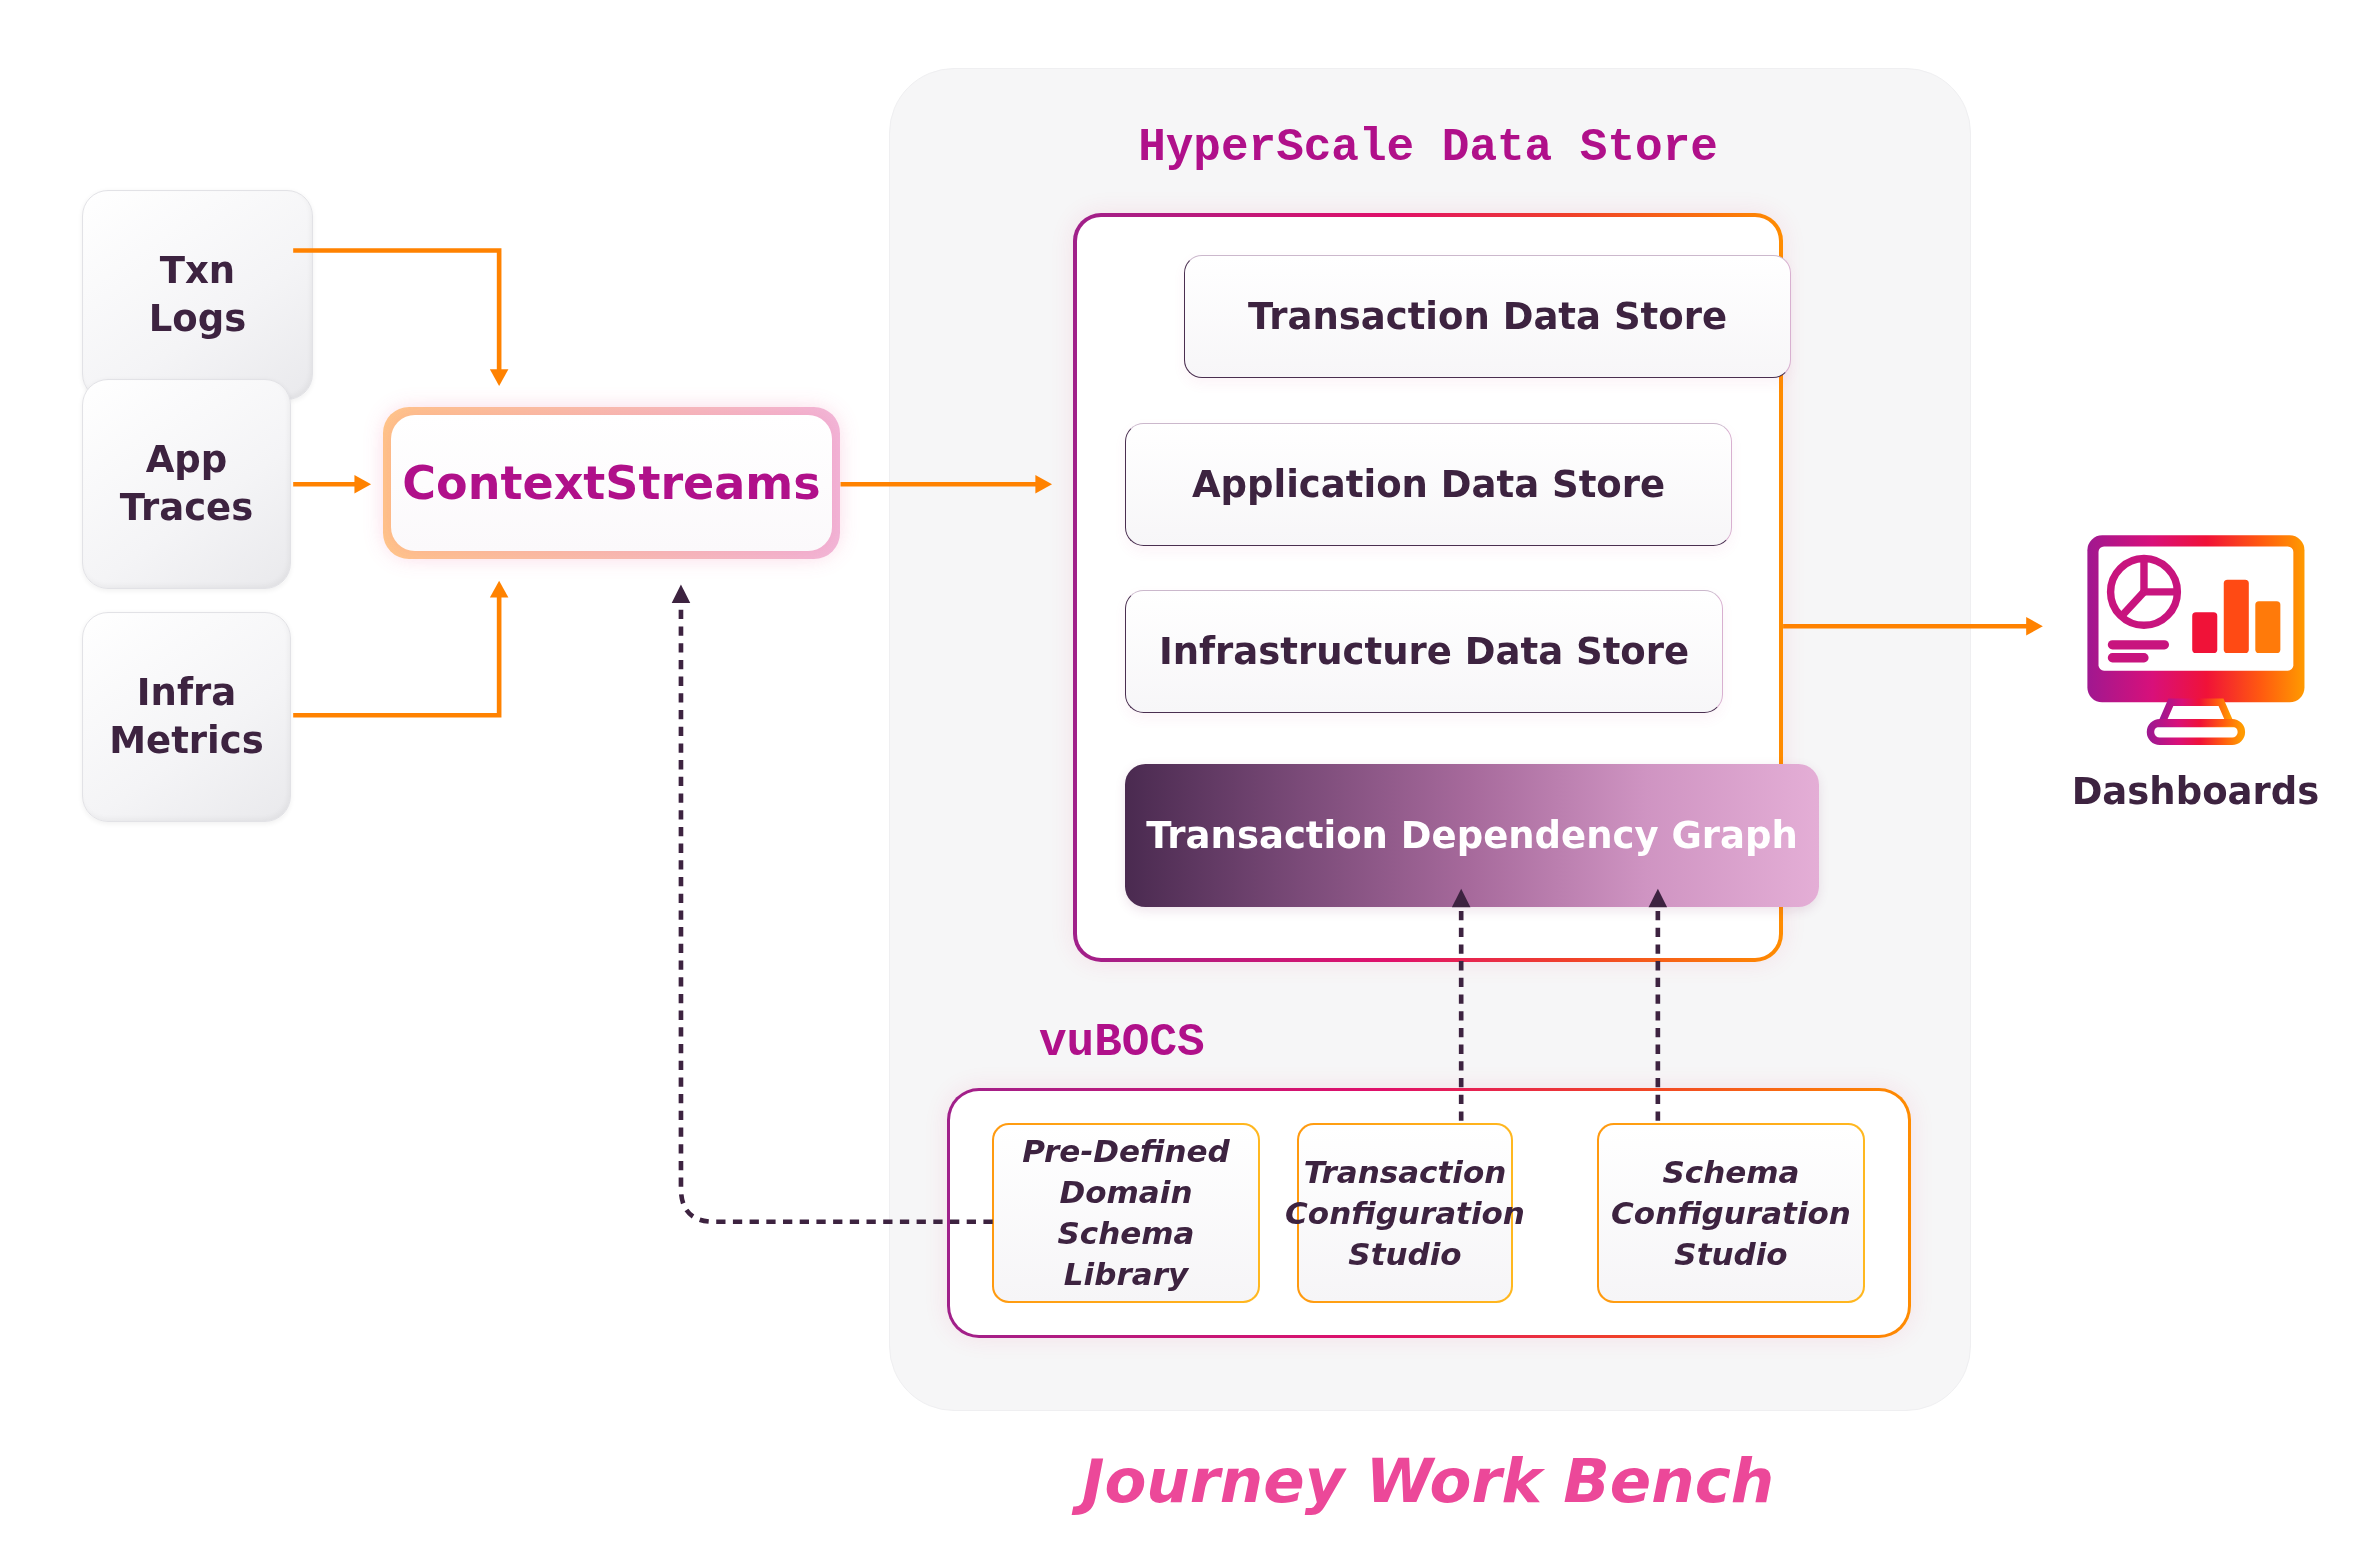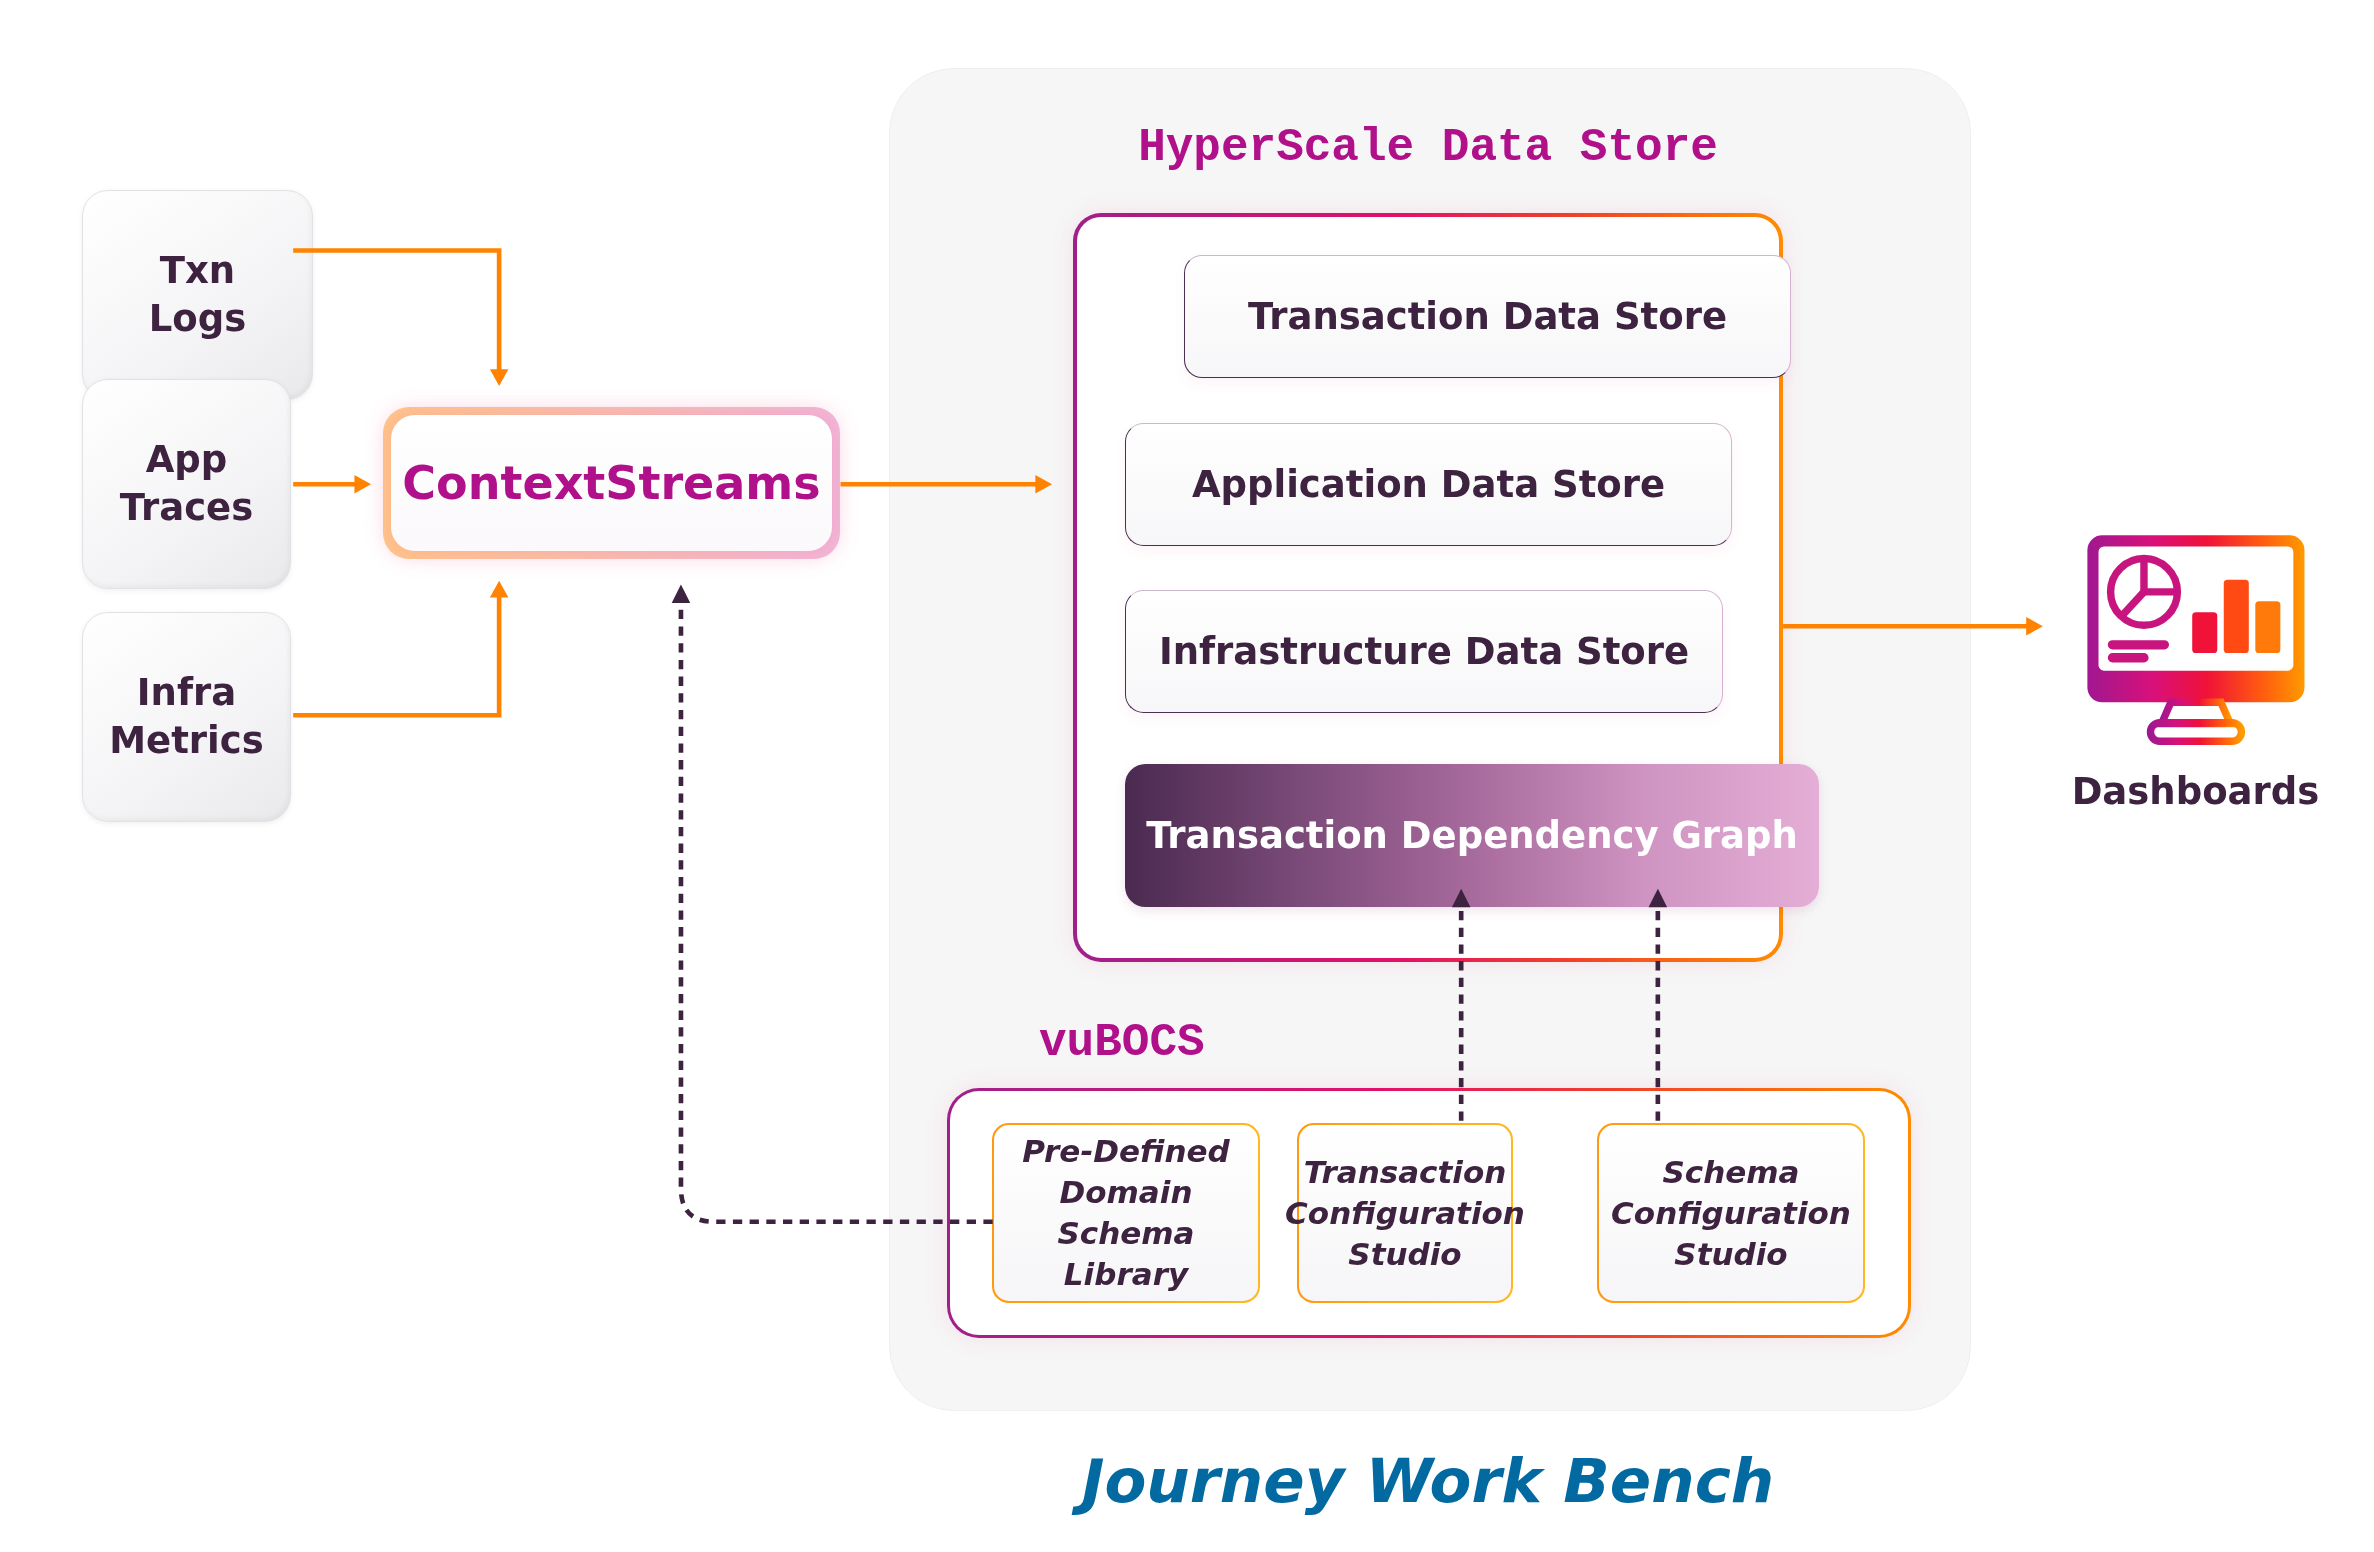"Journey Work Bench" .jwb-title { color: #0369a1 -> #ec4899 }
